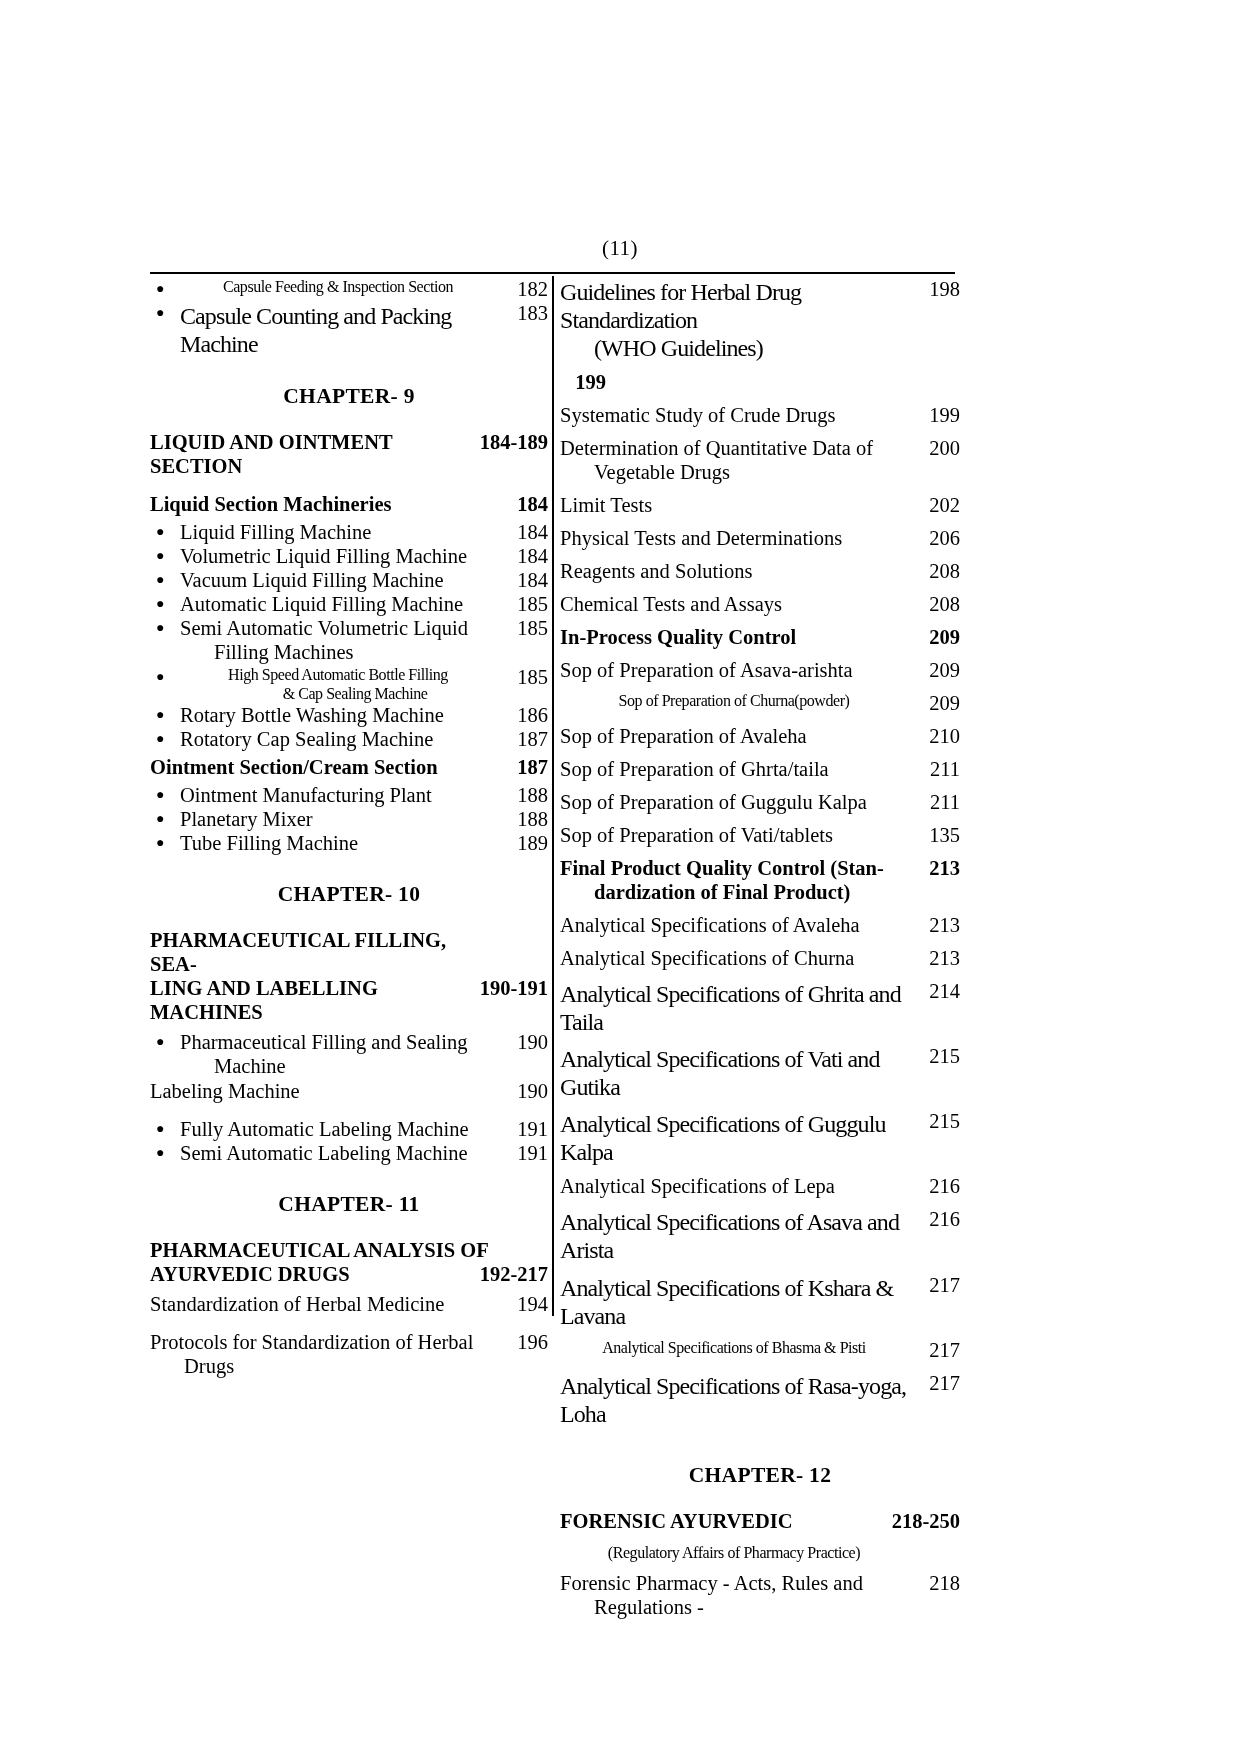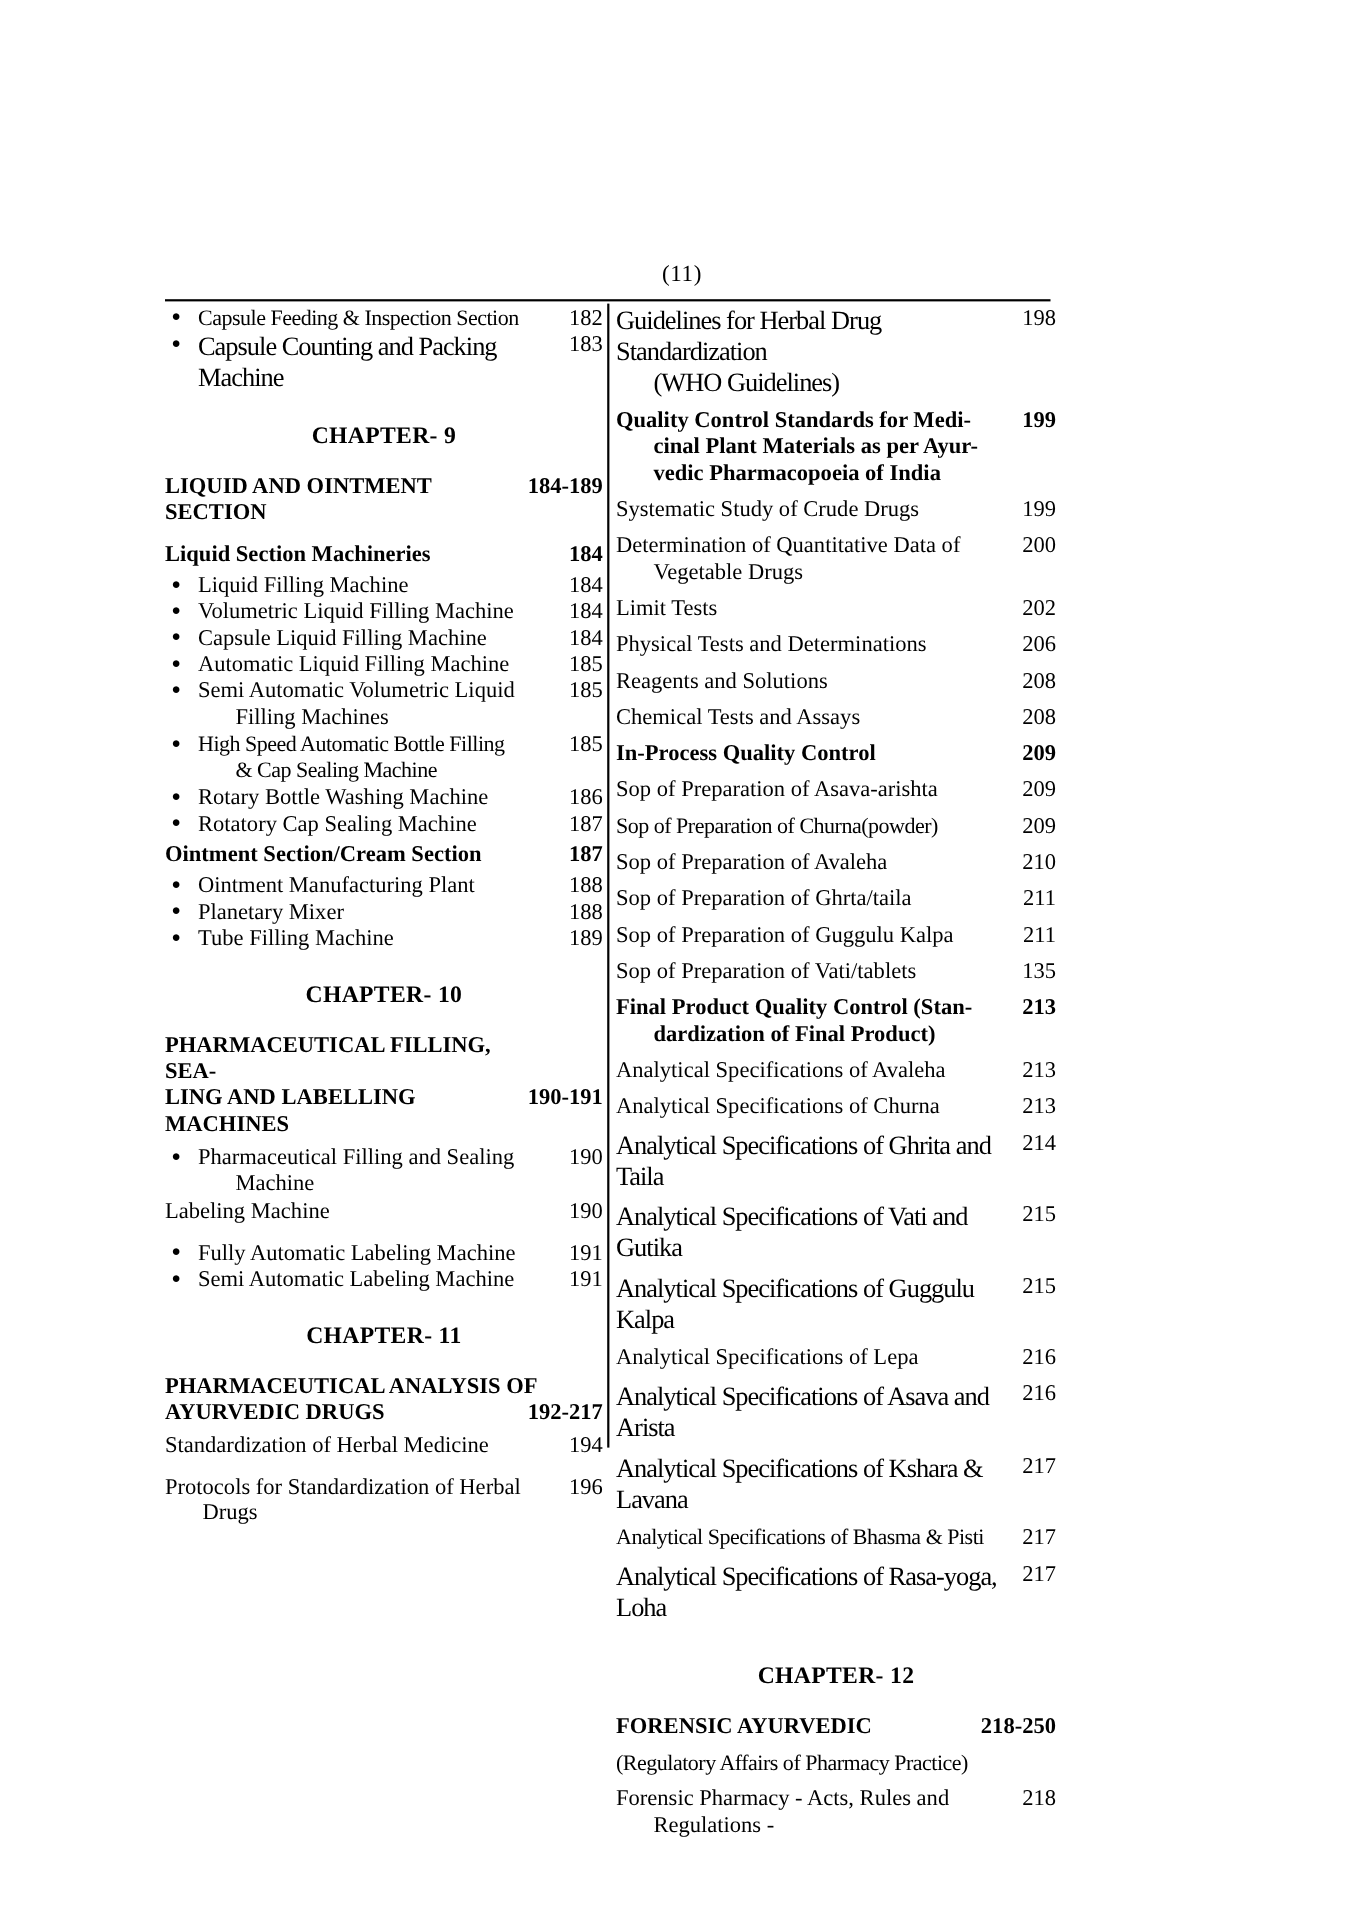"Capsule Feeding & Inspection Section" .row.tight .txt { font-size: 20px -> 16px; text-align: none -> center }
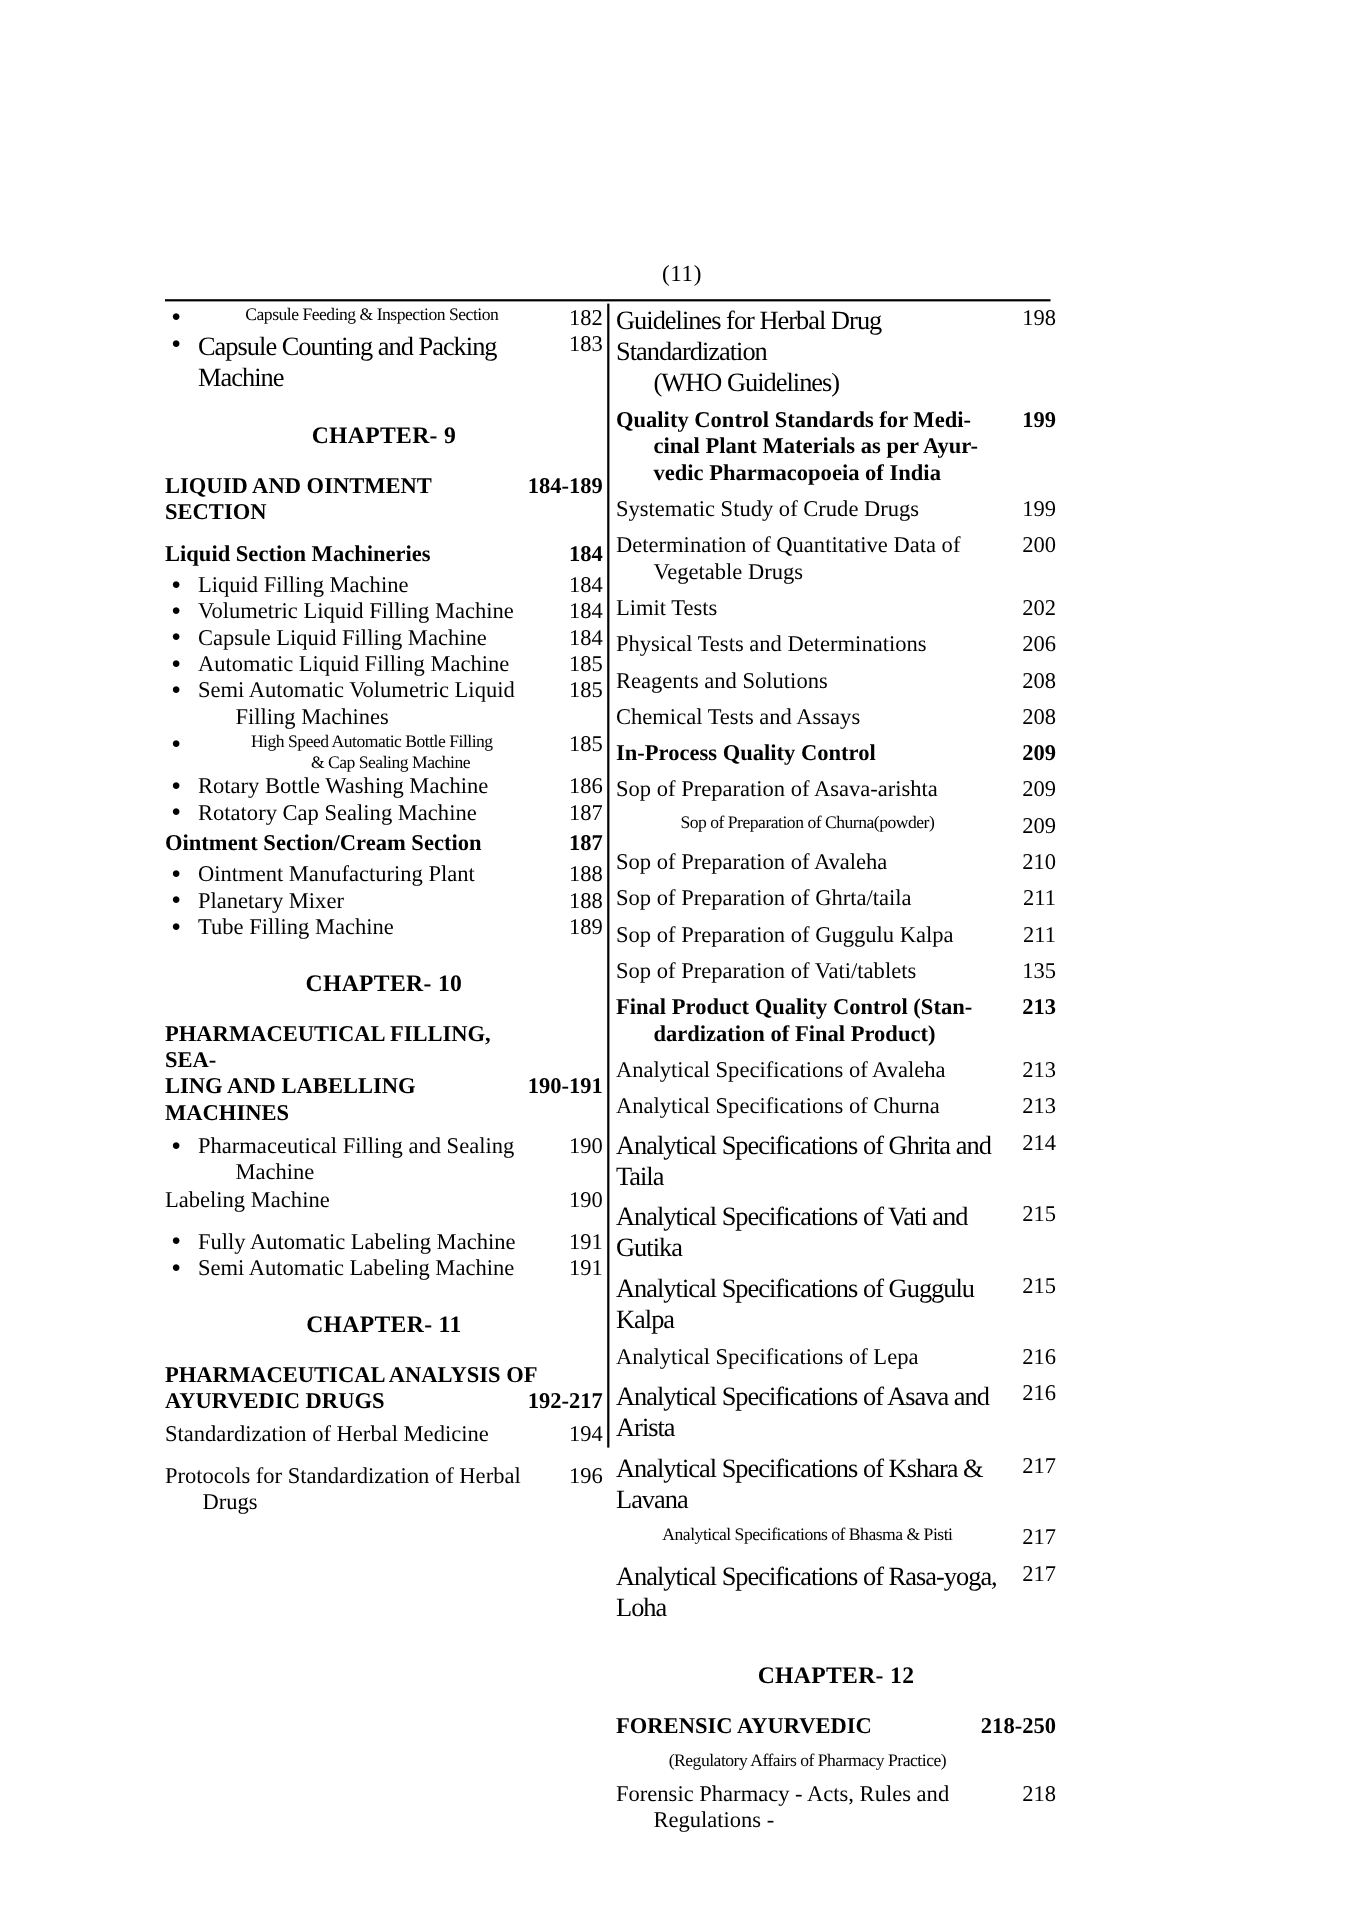"Quality Control Standards for Medi-" span.txt { html: <span>Quality Control Standards for Medi-<span>cinal Plant Materials as per Ayur-</span><span>vedic Pharmacopoeia of India</span></span> -> none }
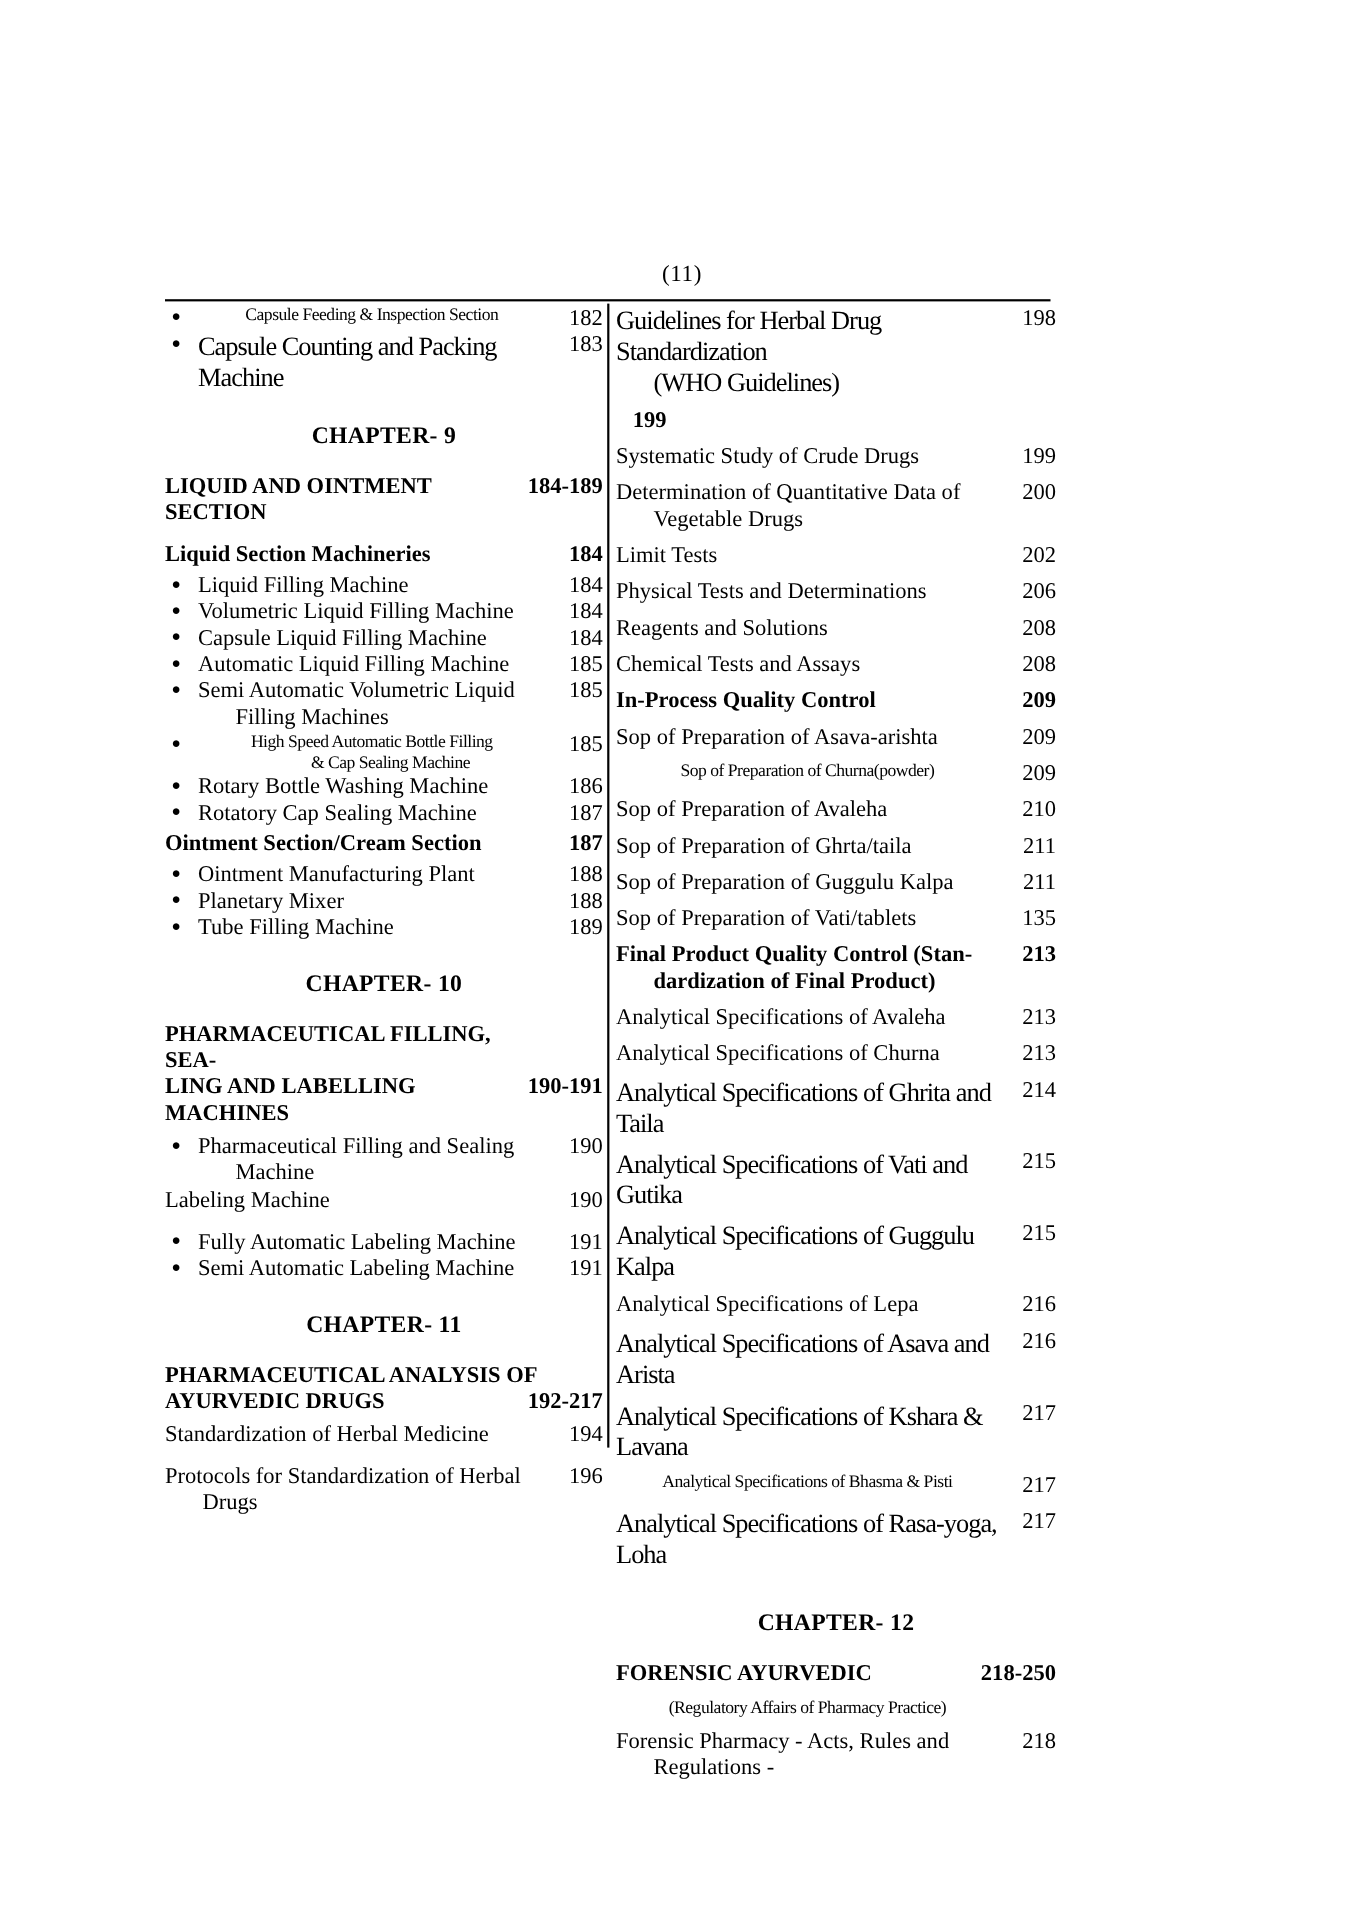"Capsule Liquid Filling Machine" span.txt { text: Capsule -> Vacuum }
